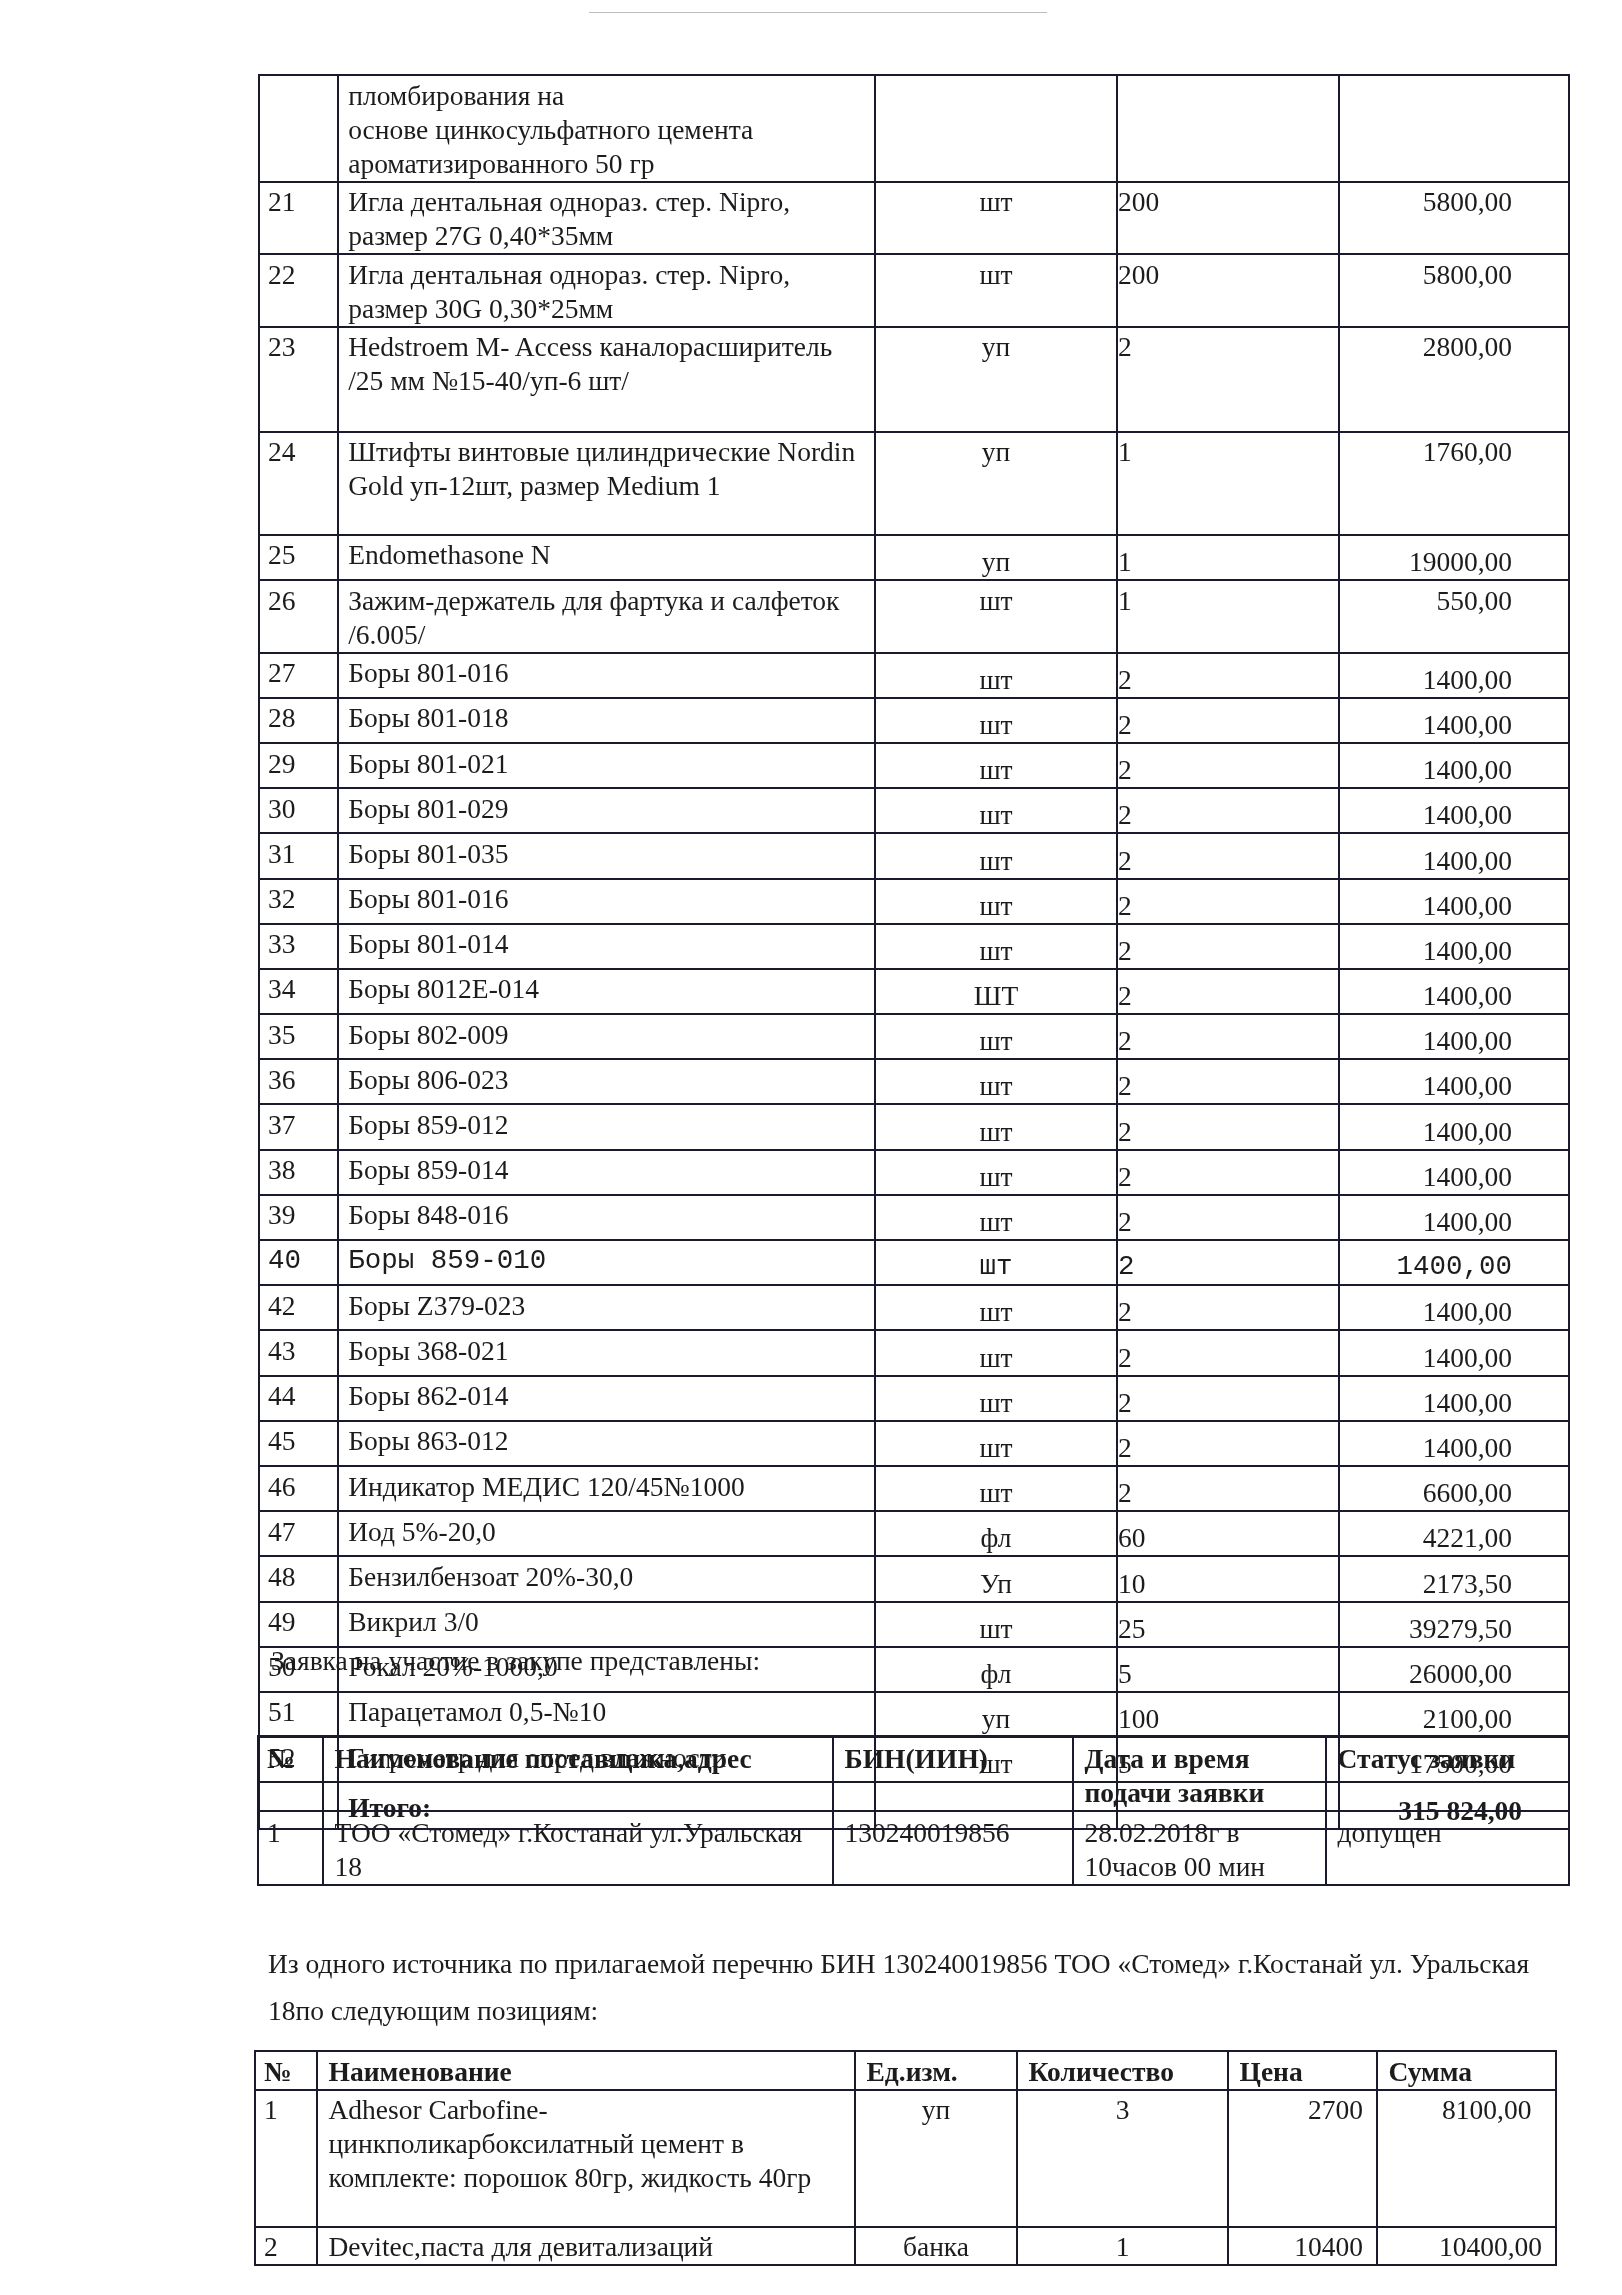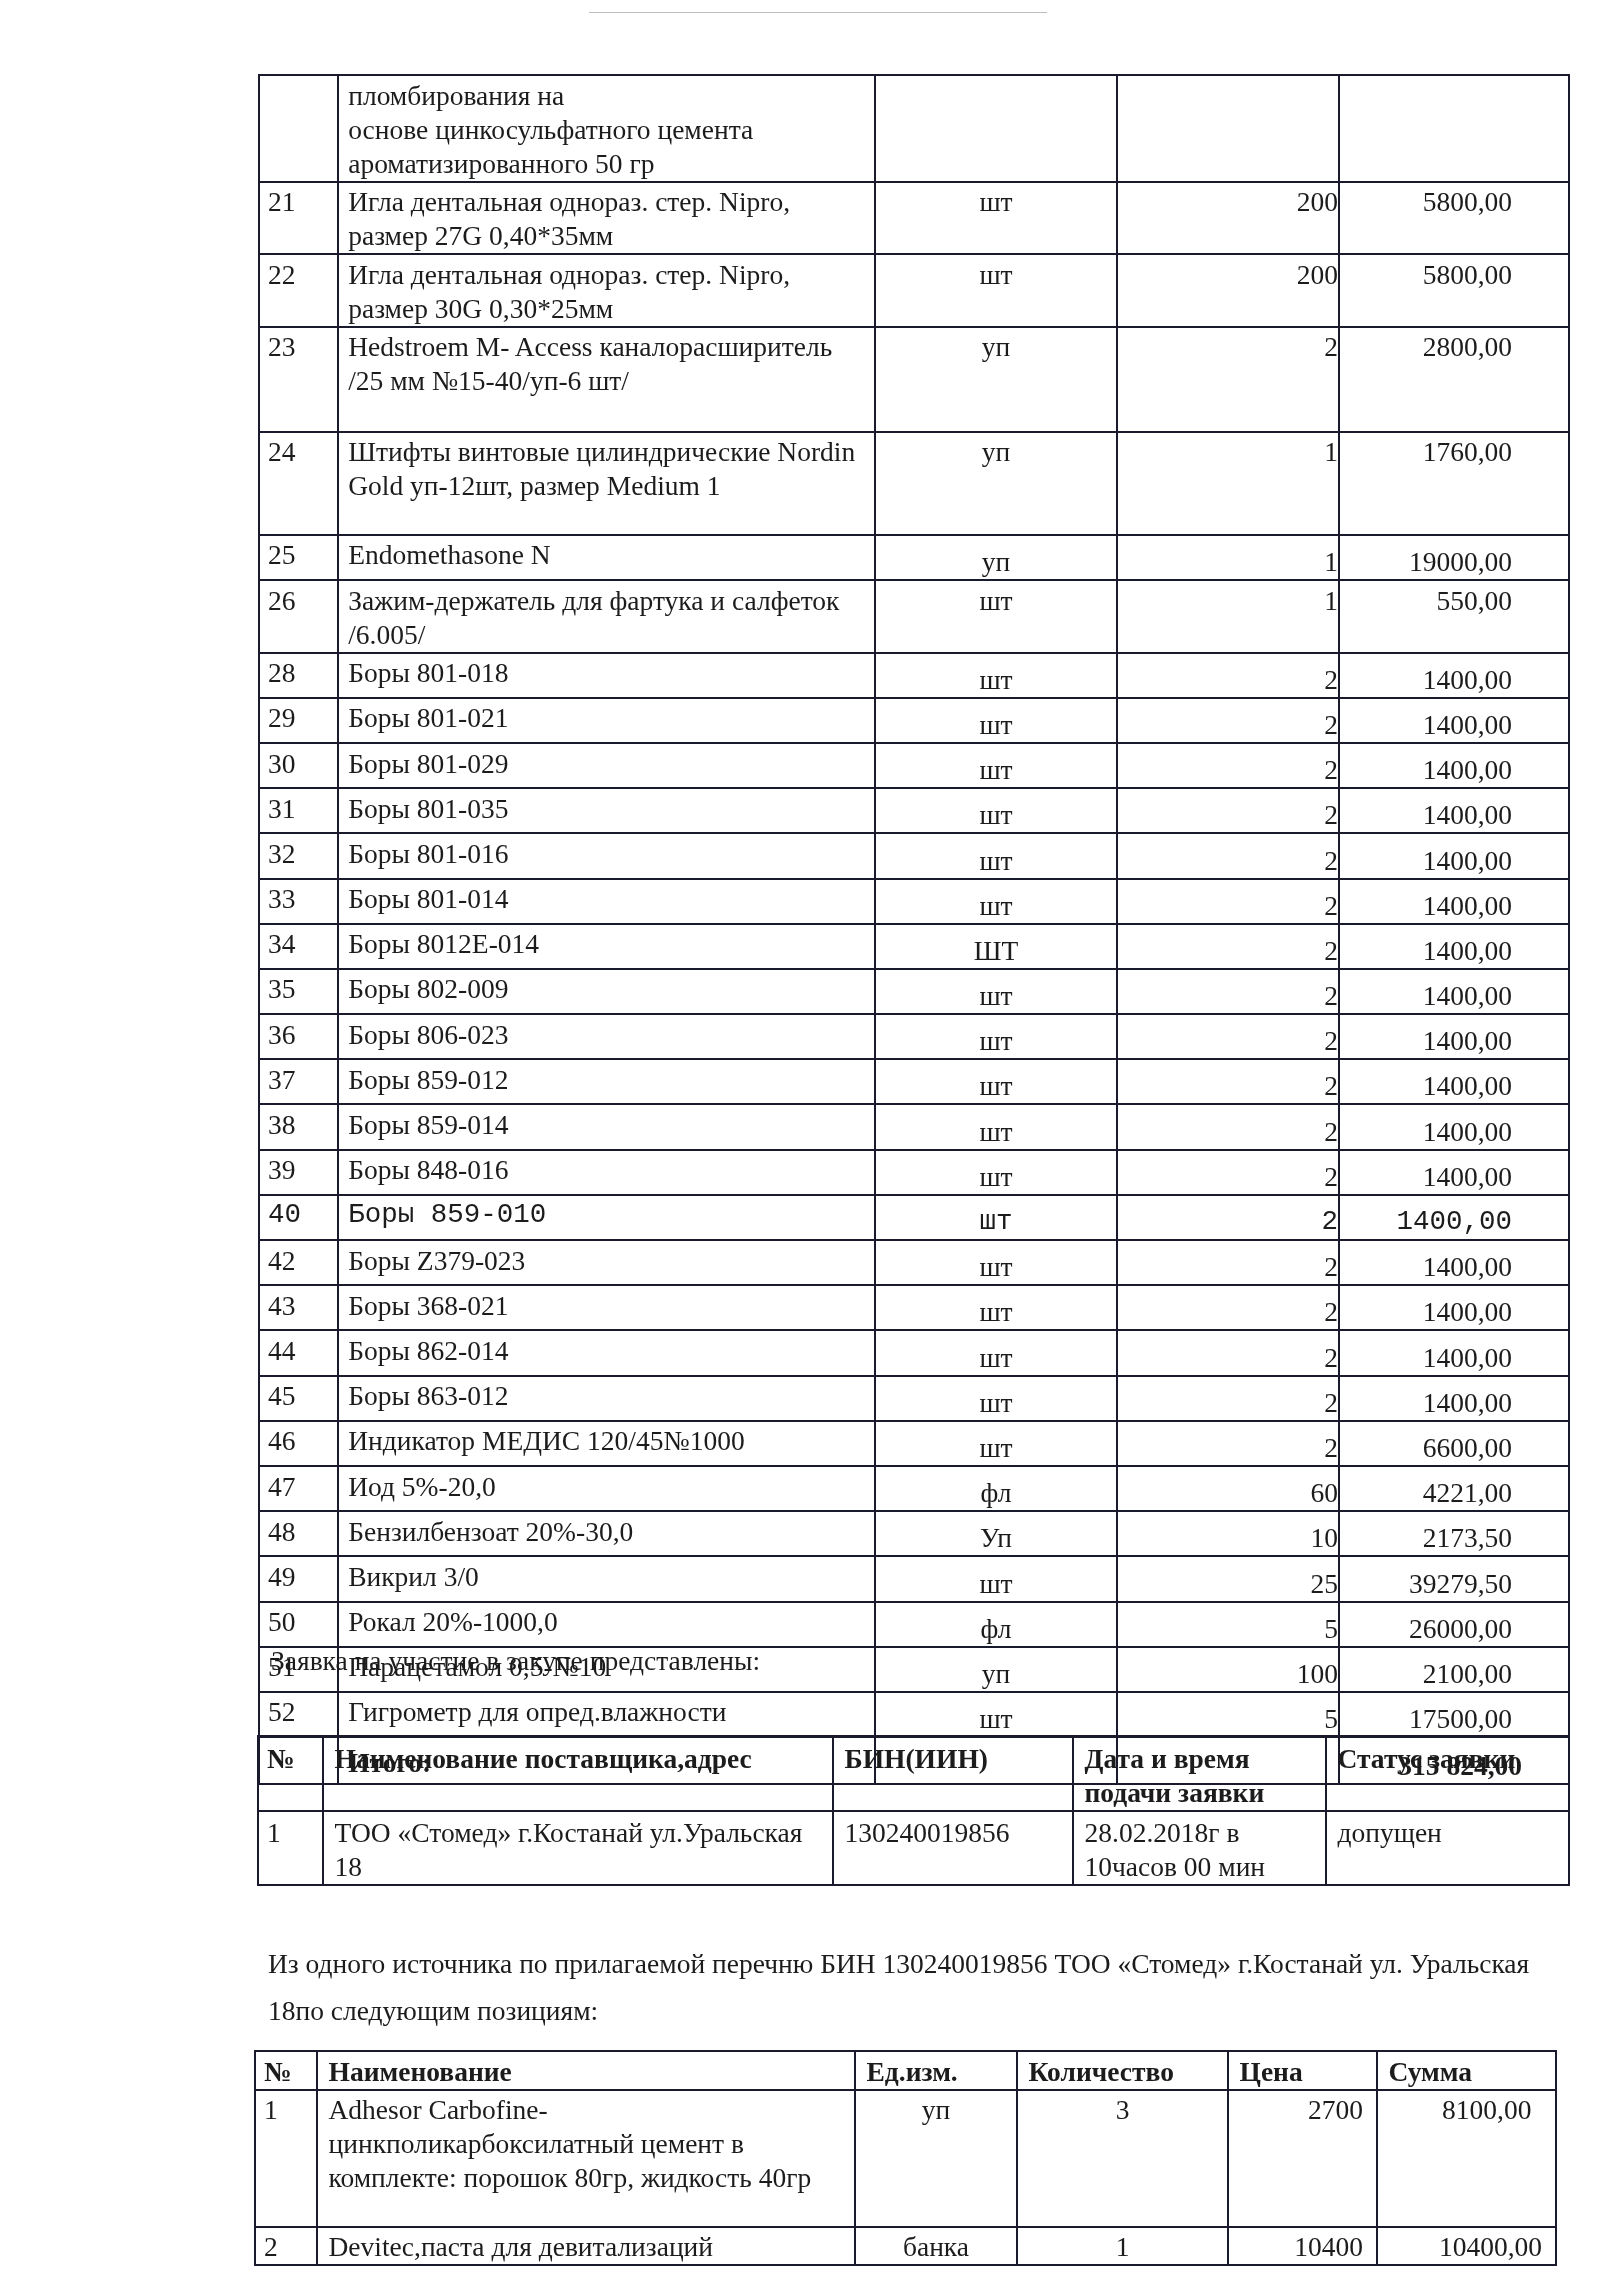"200" .t1 .qty { padding-left: 24px -> none; text-align: right -> left }
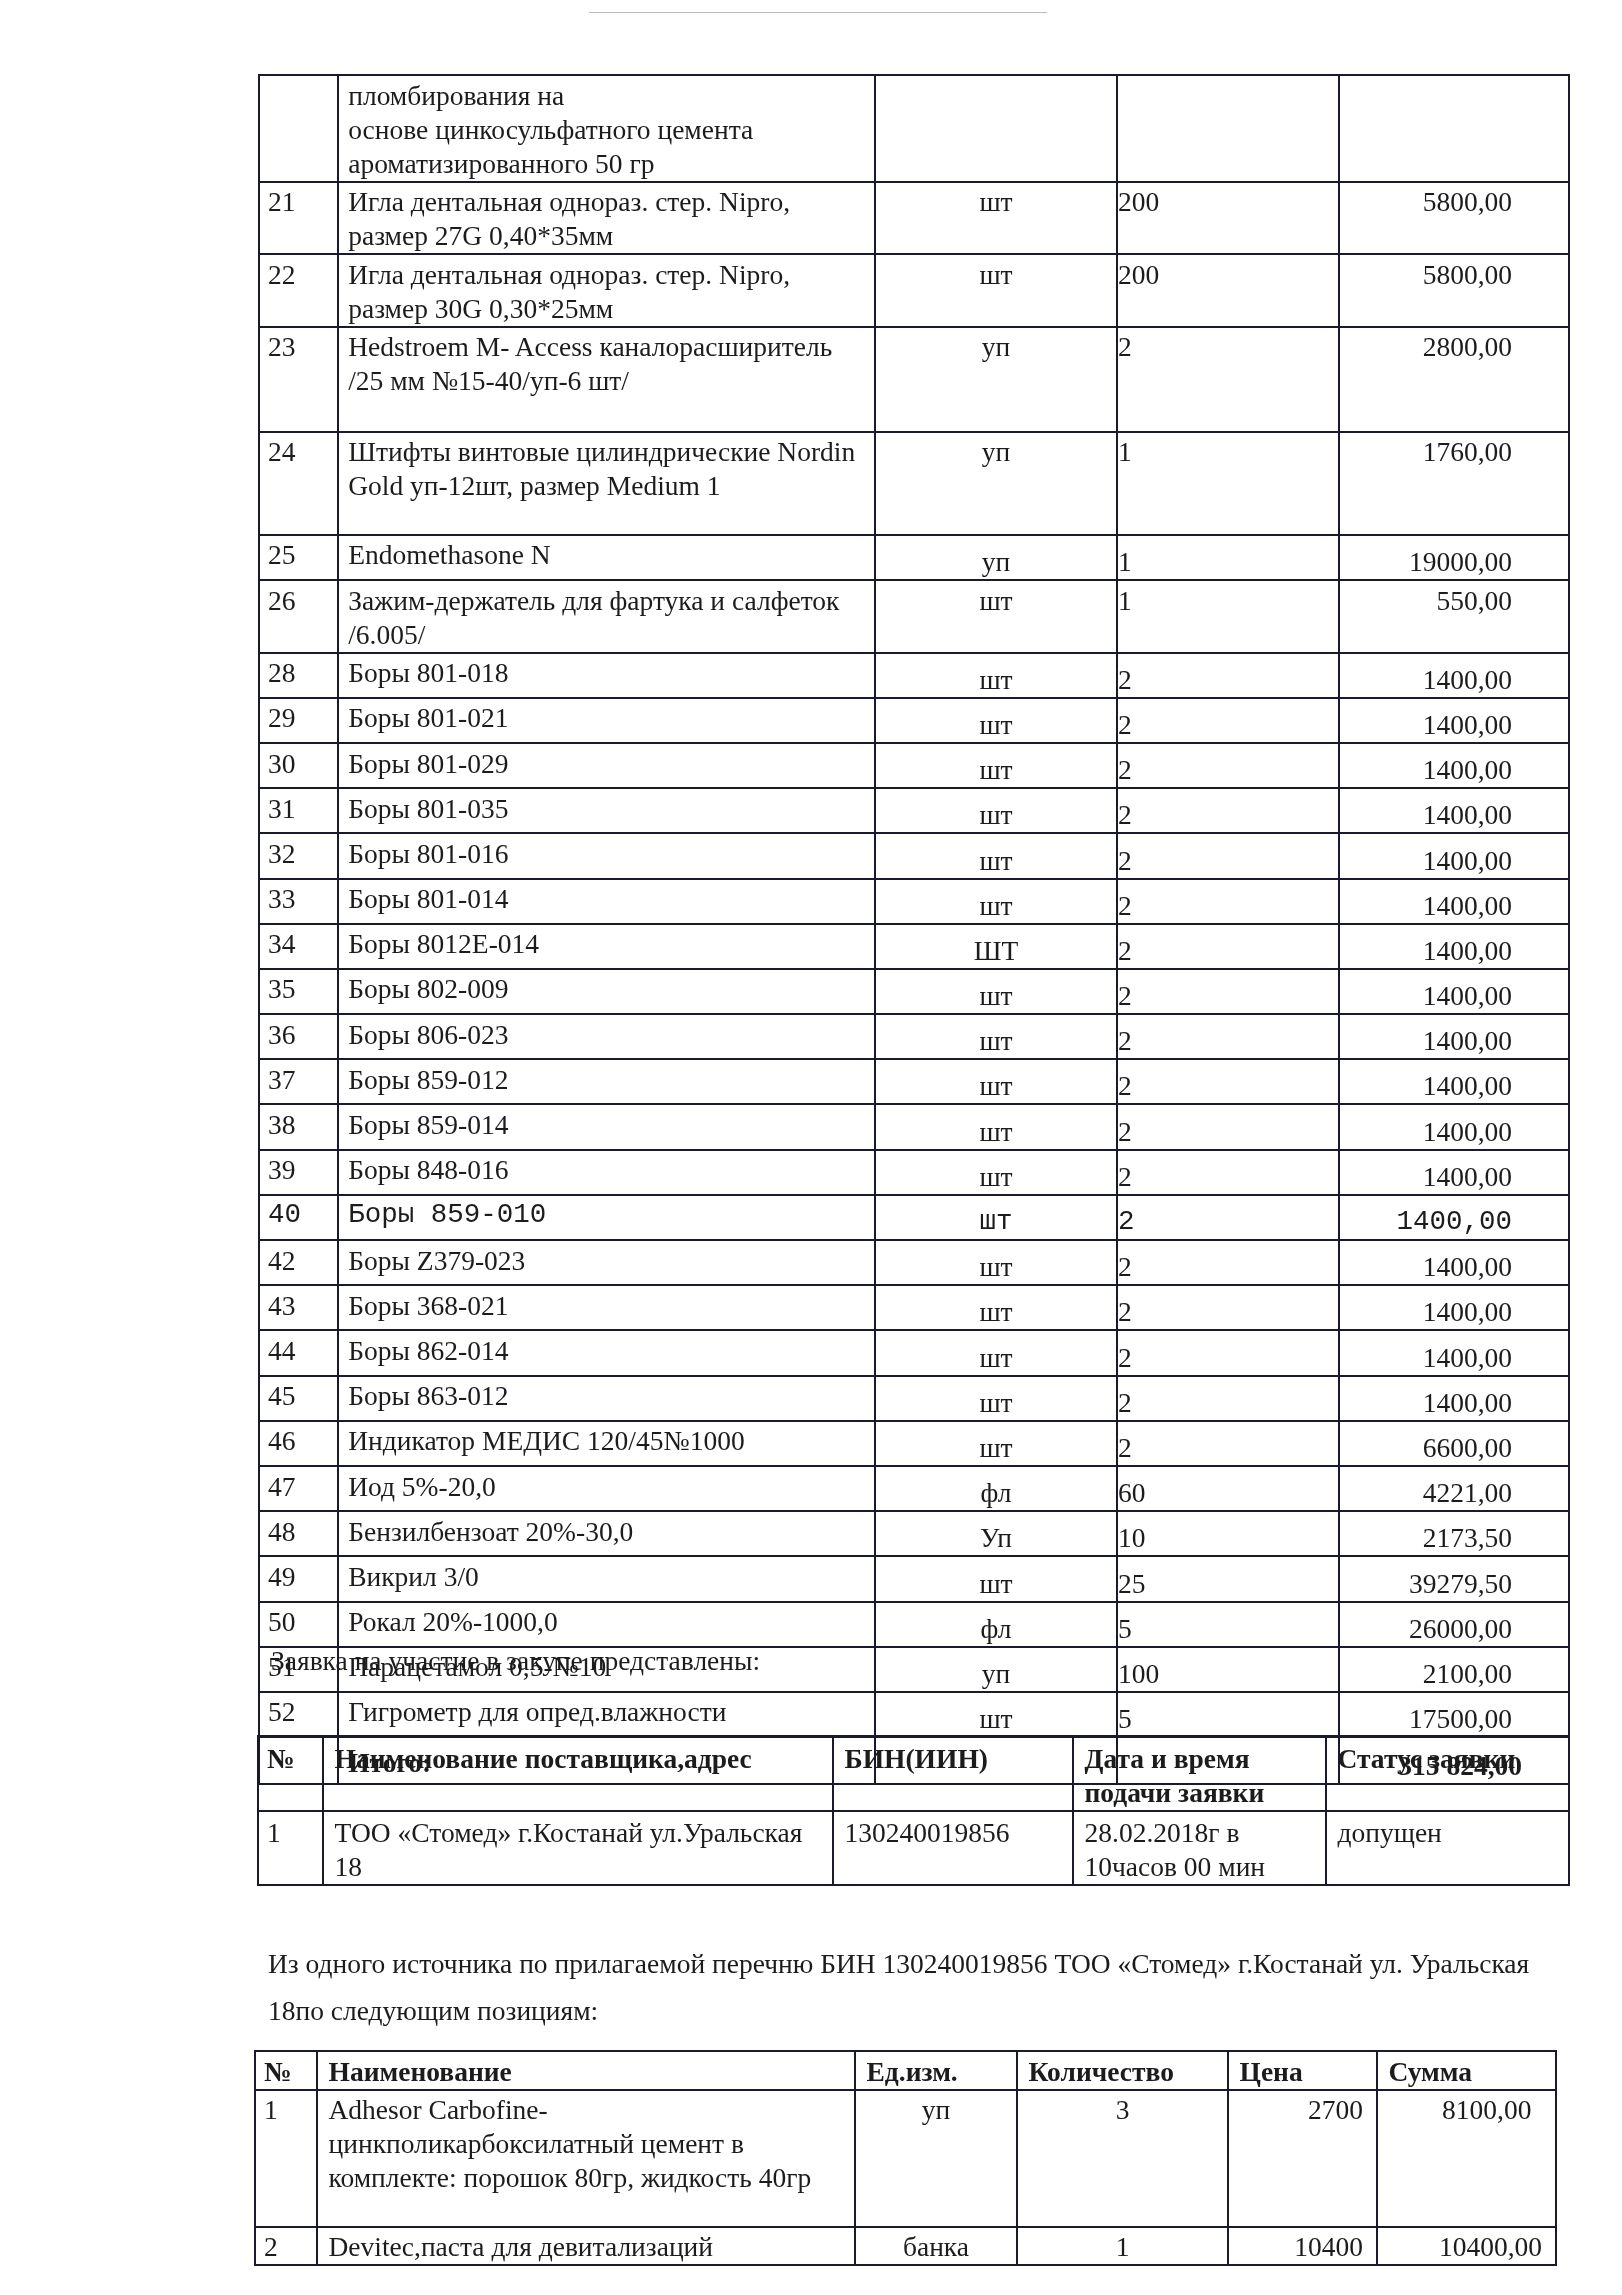"27" tr.short { html: none -> <tr> <td>27</td> <td>Боры 801-016</td> <td>шт</td> <td>2</td> <td>1400,00</td> </tr> }
